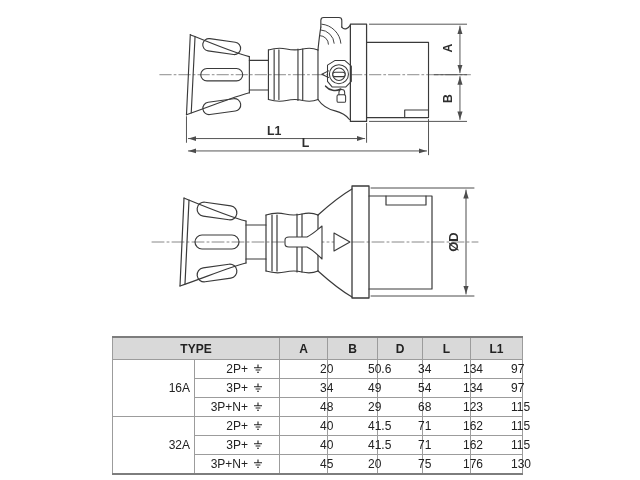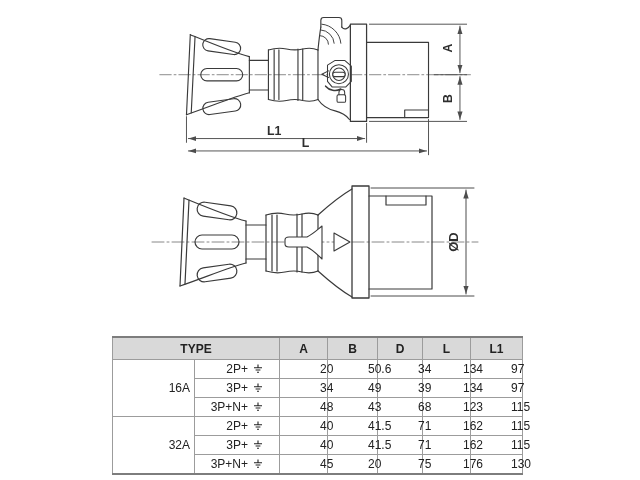"39" td { text: 39 -> 54 }
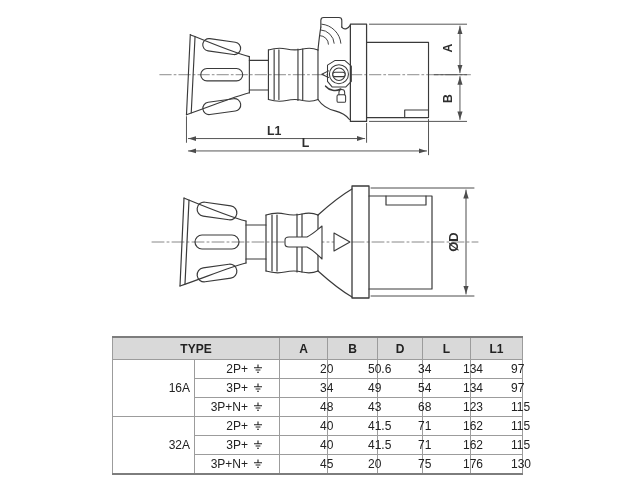"43" td { text: 43 -> 29 }
